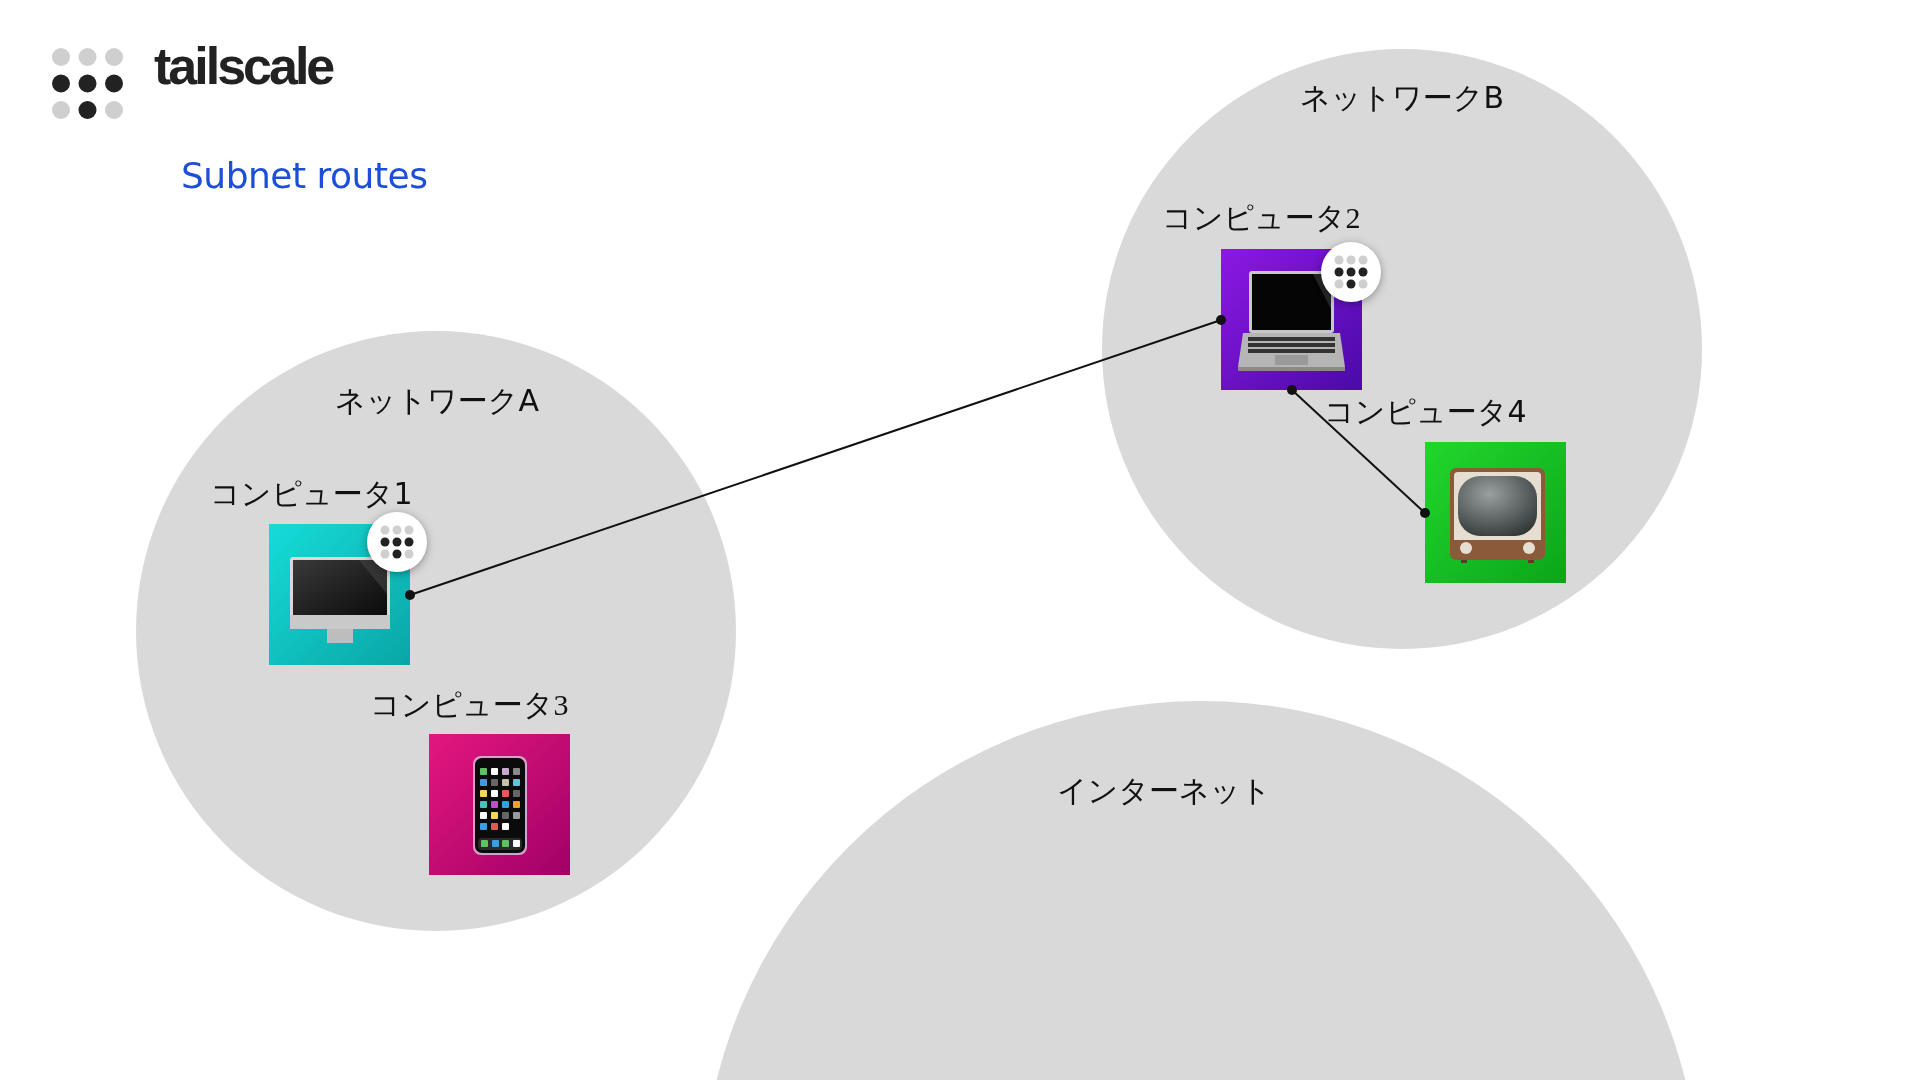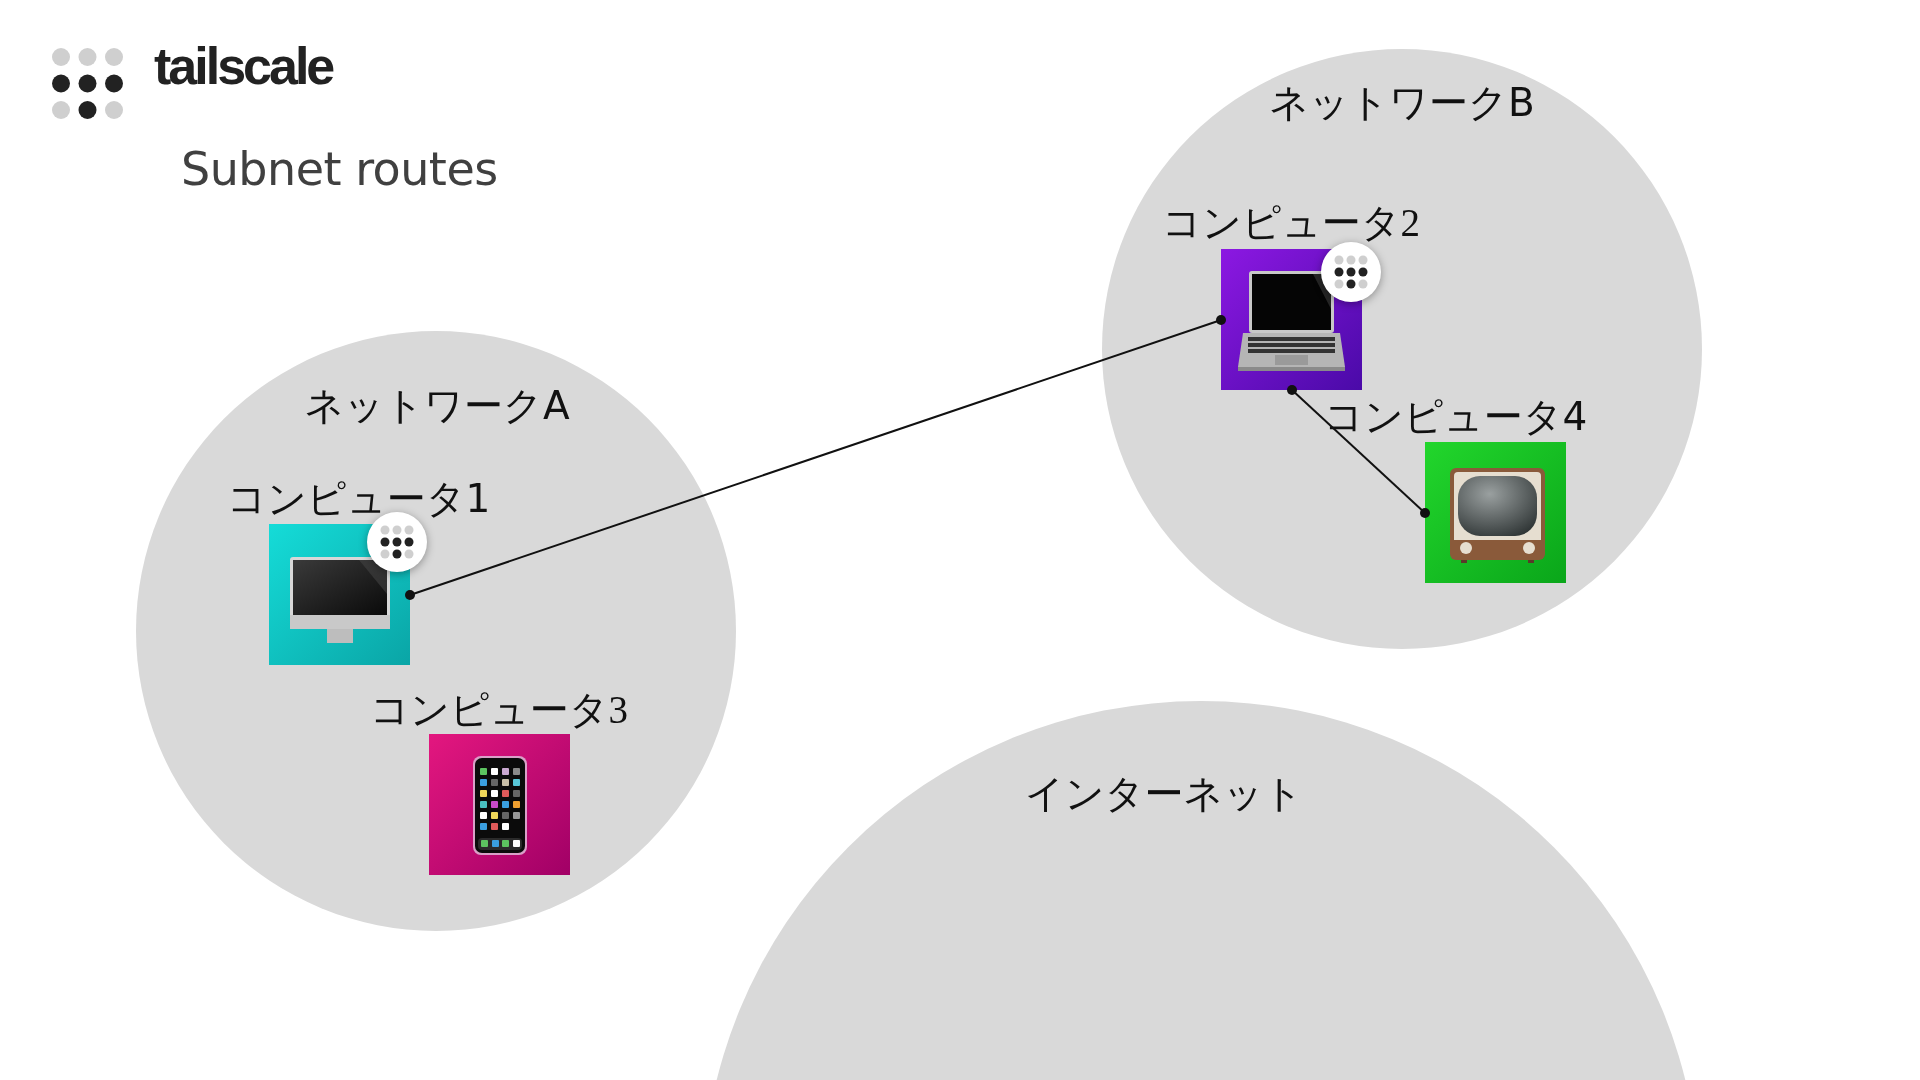"ネットワークB" .label { font-size: 39px -> 30px }
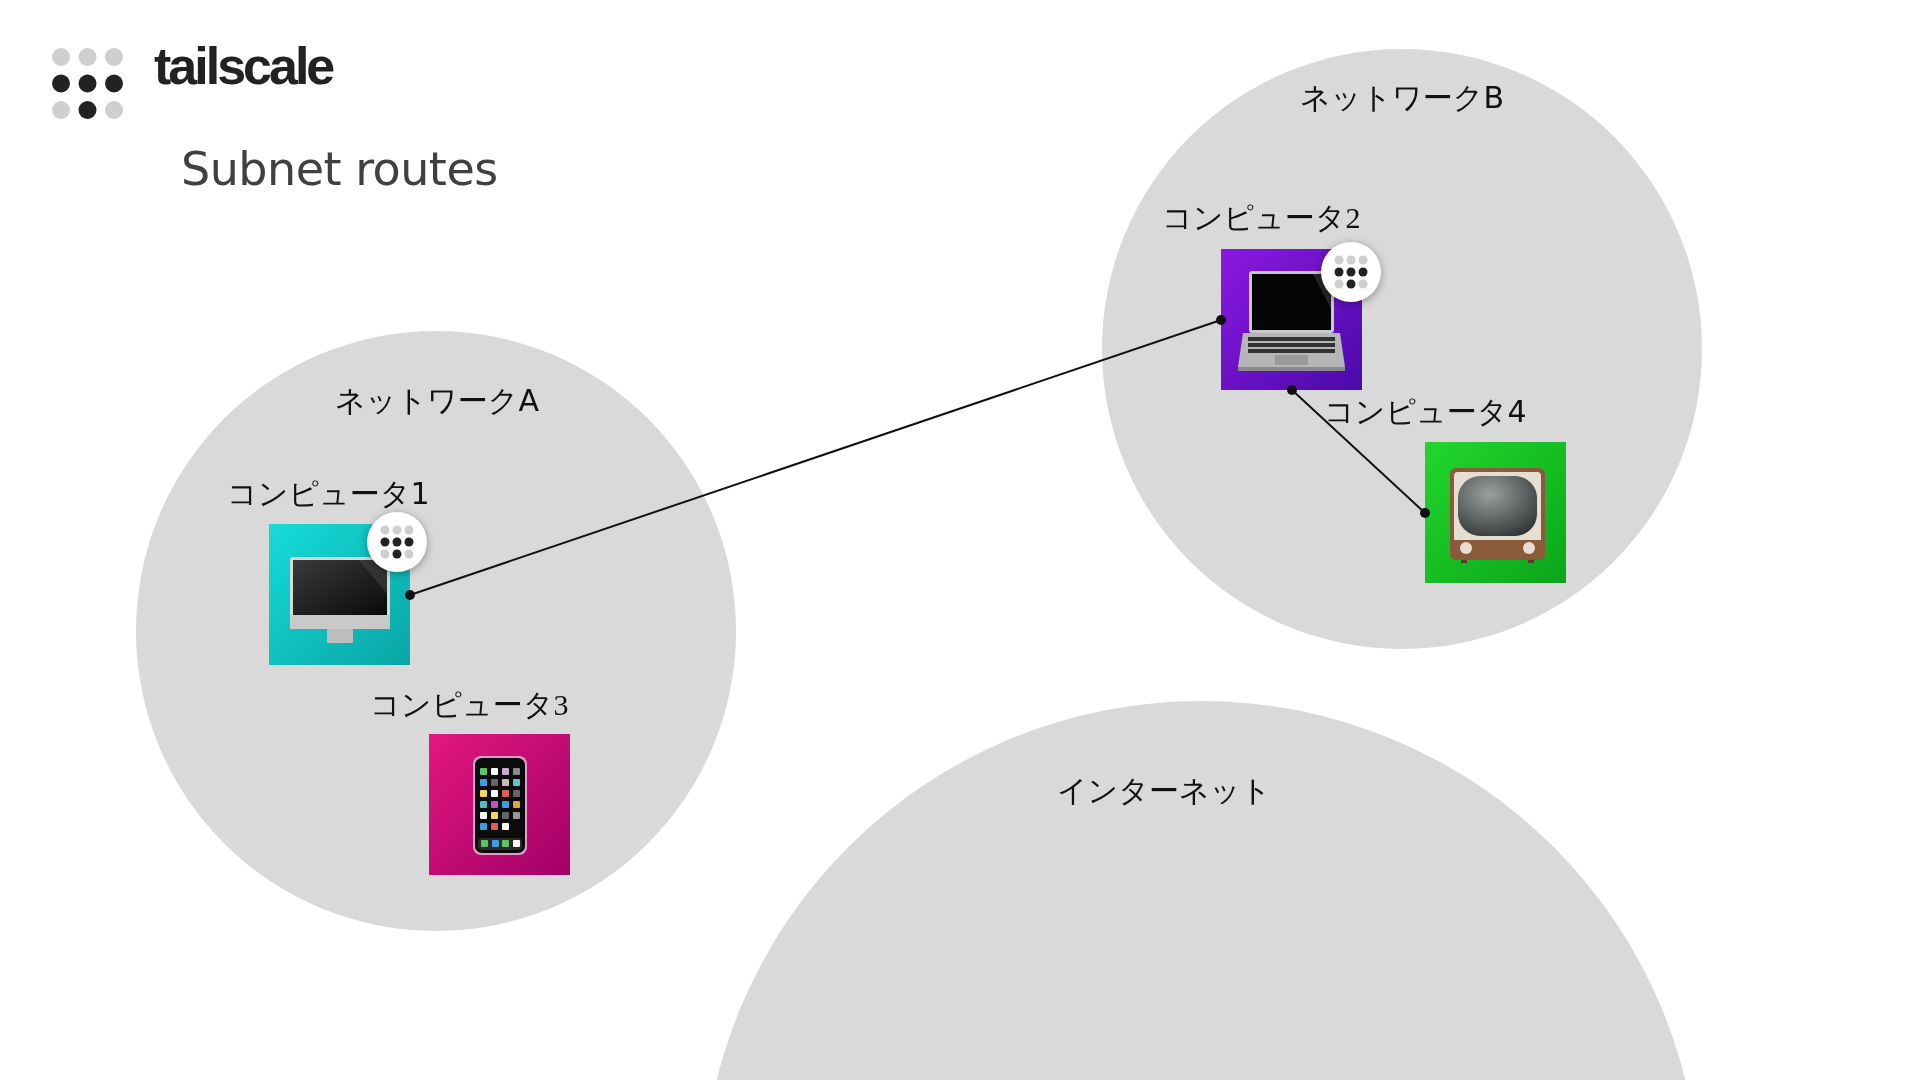"Subnet routes" .subtitle { color: #404040 -> #1d4ed8; font-size: 46px -> 36px; top: 146px -> 158px }
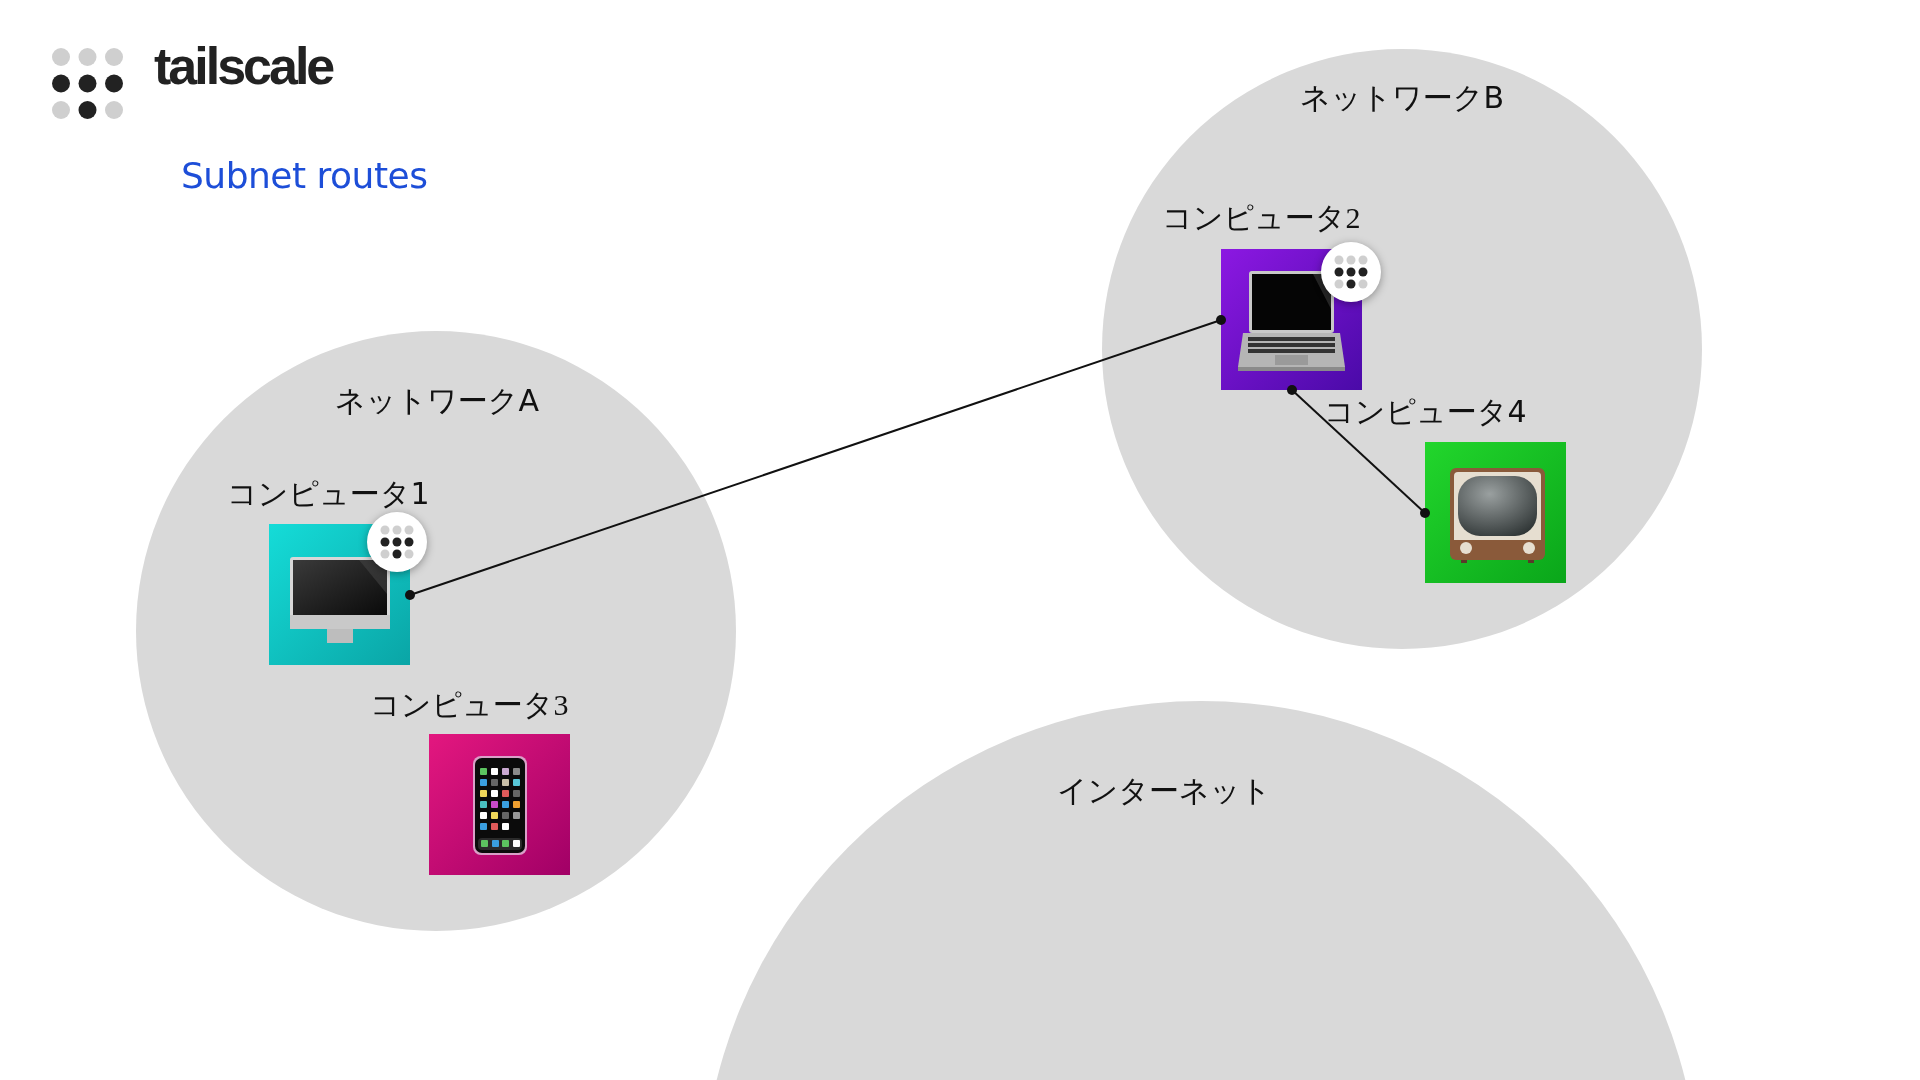"コンピュータ1" div.label { left: 227px -> 210px }
